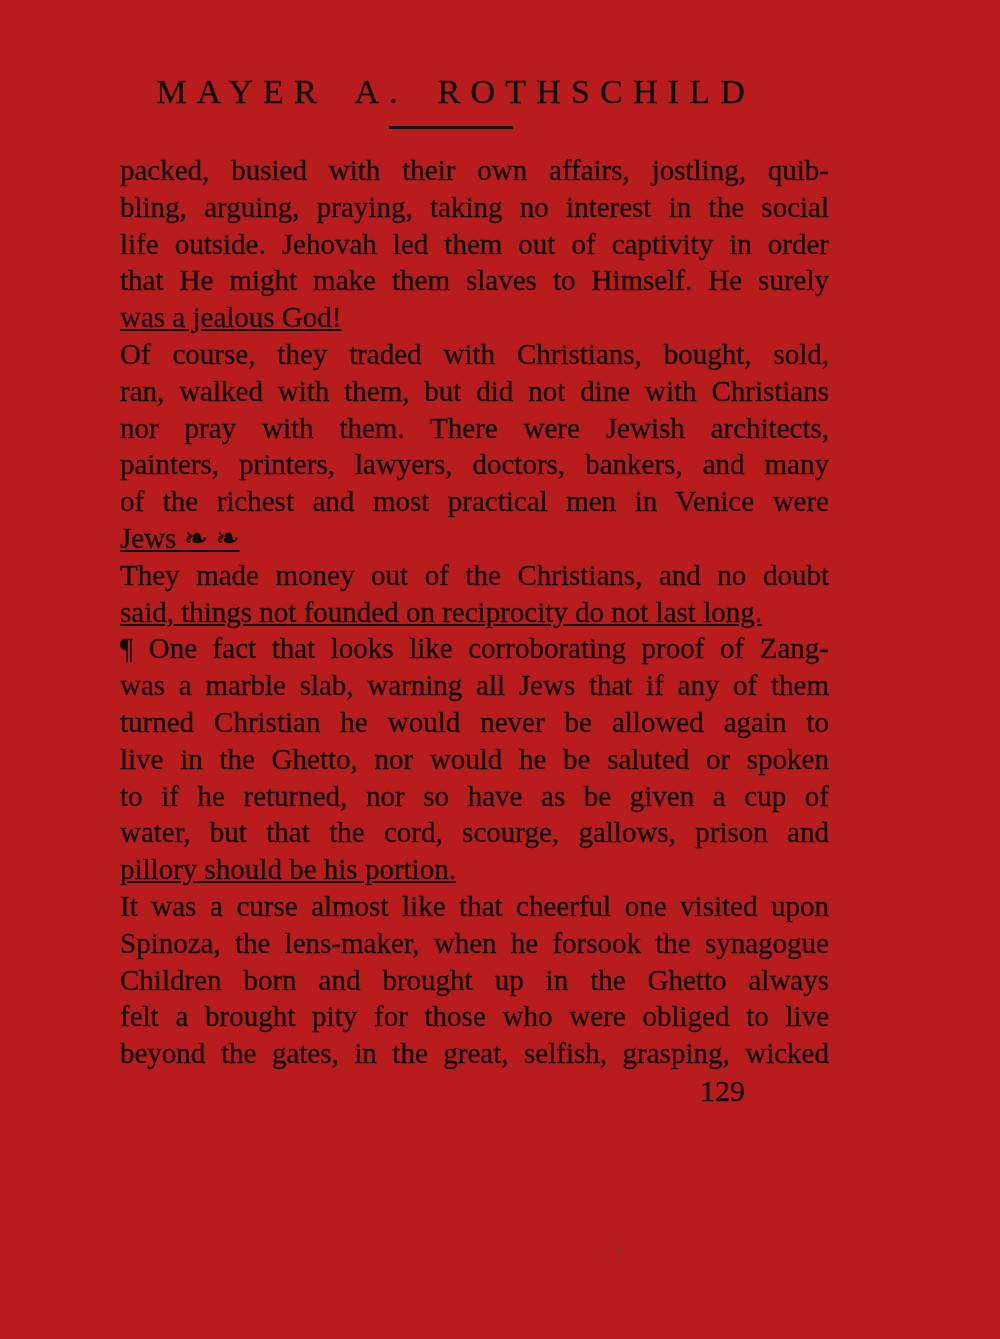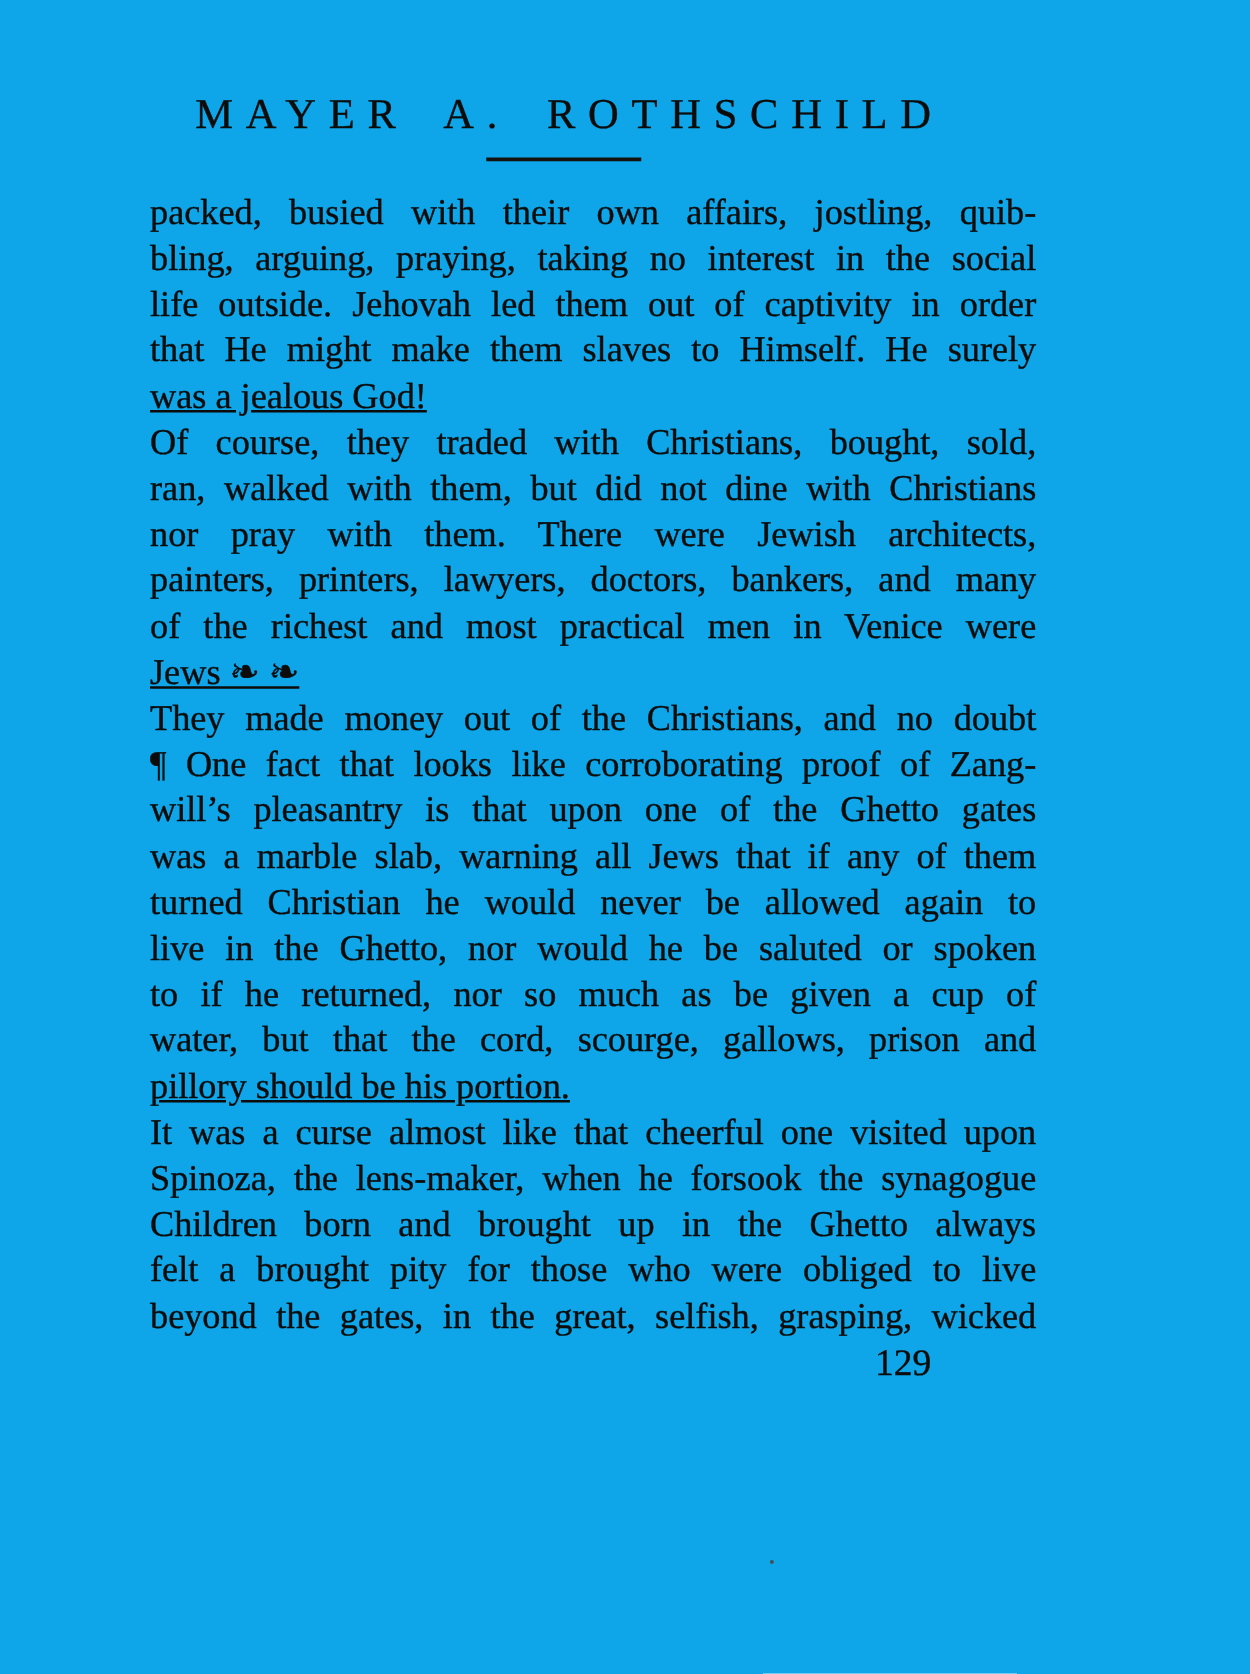"MAYER A. ROTHSCHILD" .page { background: #0ea5e9 -> #b91c1c }
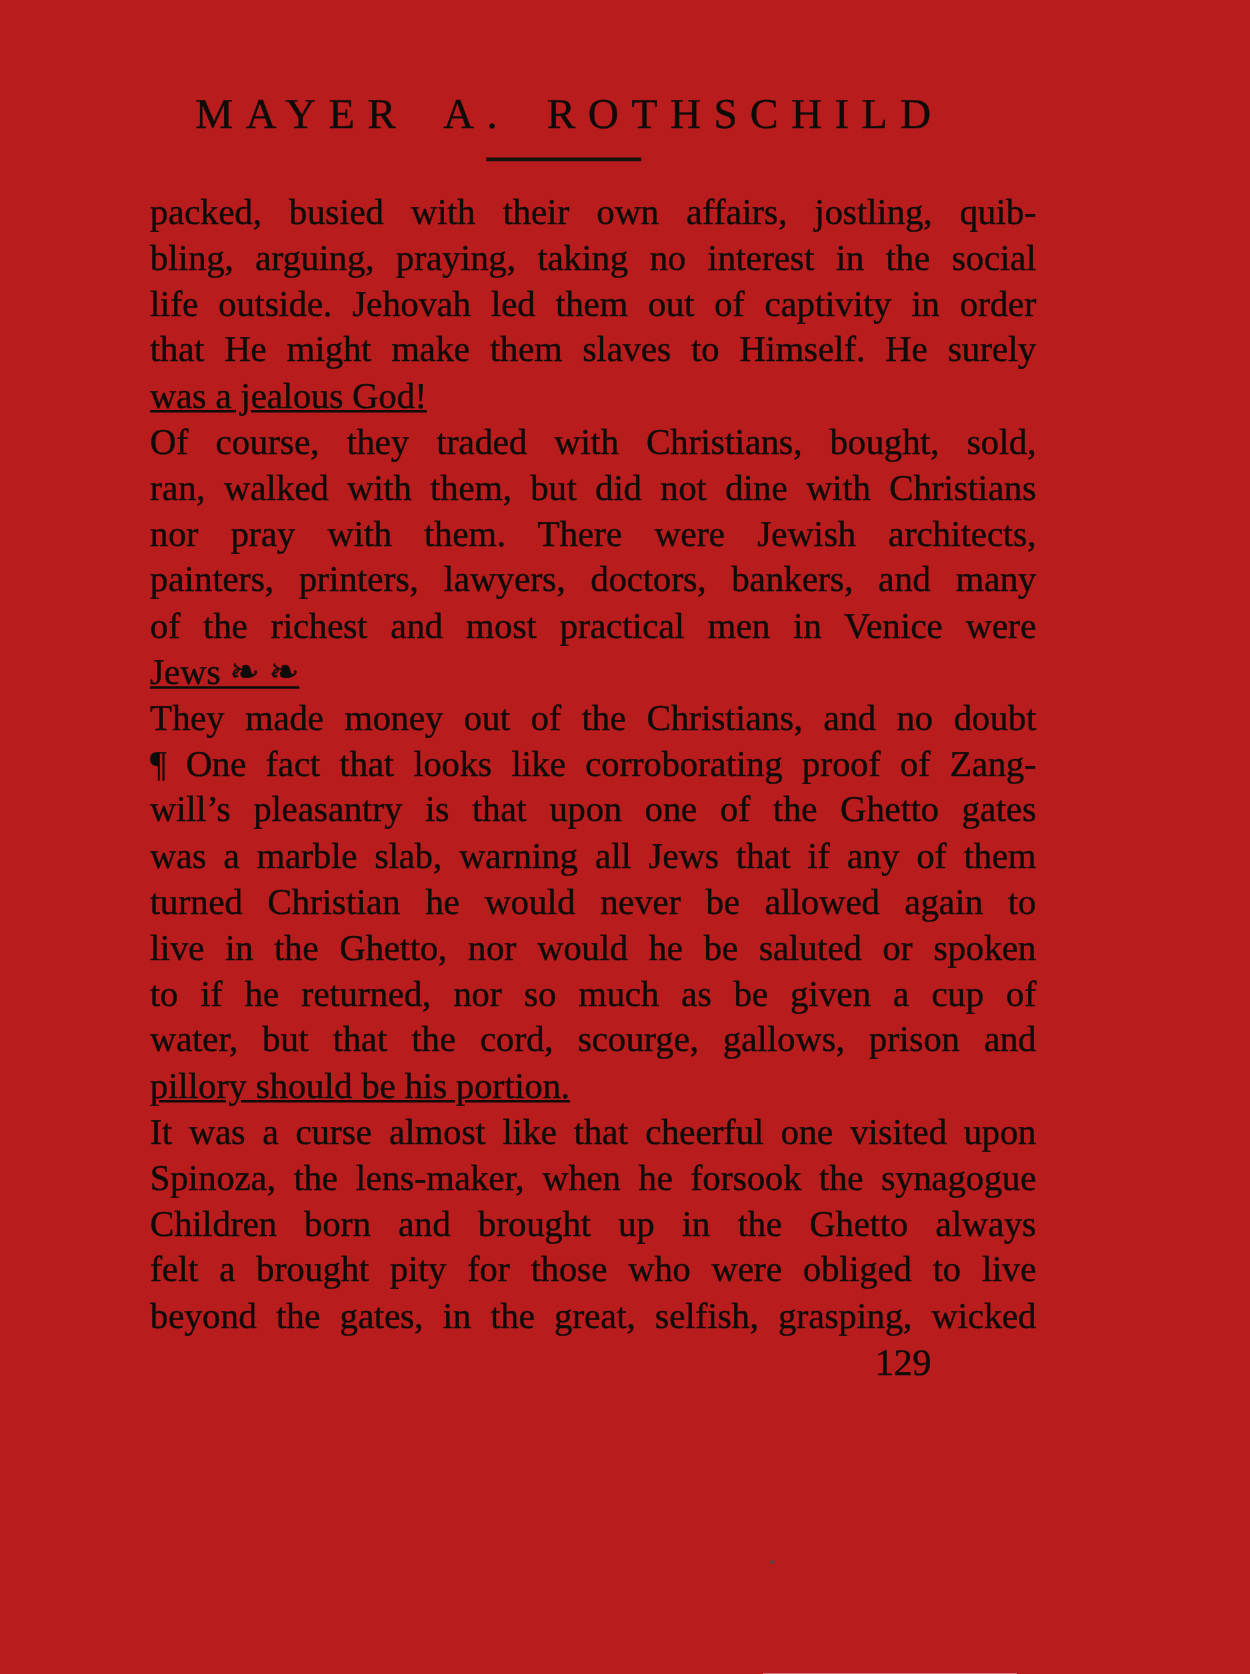"said, things not founded on" div.line { html: none -> <div>said, things not founded on reciprocity do not last long.</div> }
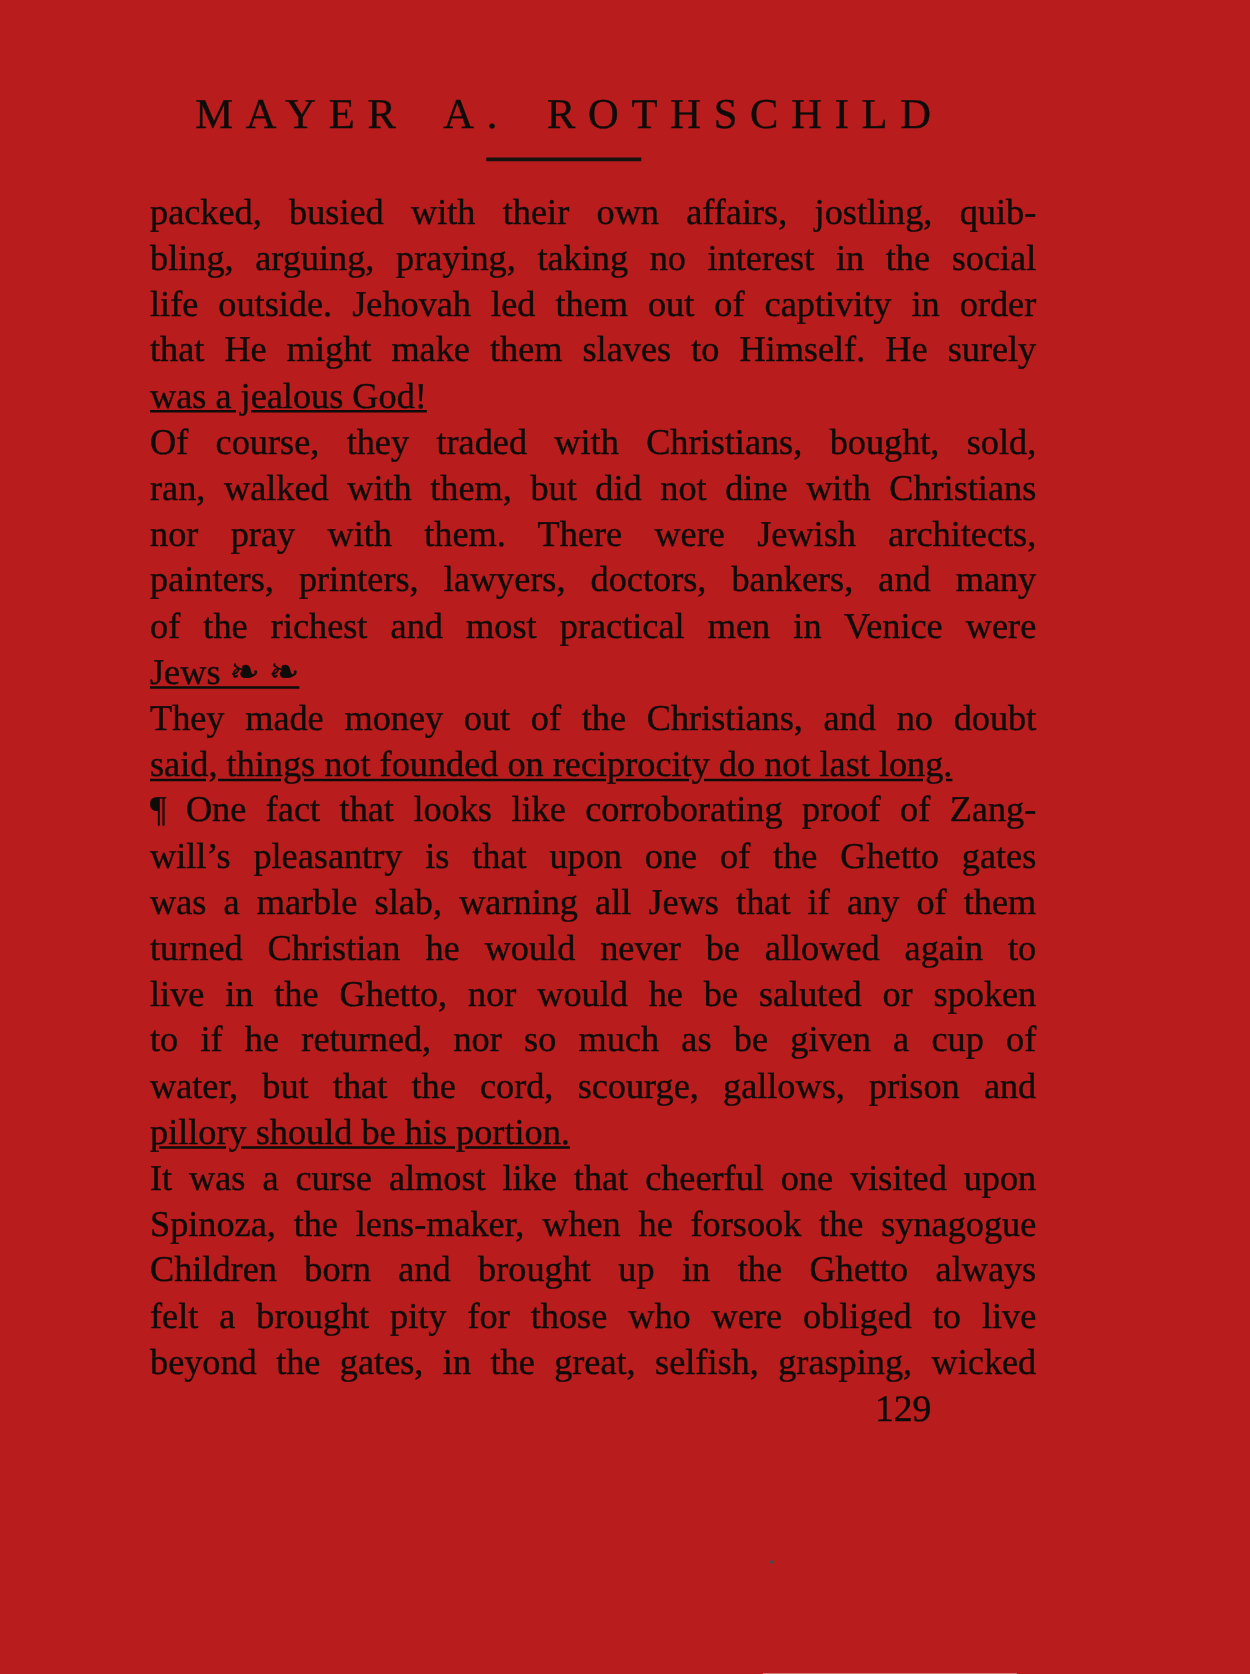"will’s pleasantry is that upon" div.line { html: <div>will’s pleasantry is that upon one of the Ghetto gates</div> -> none }
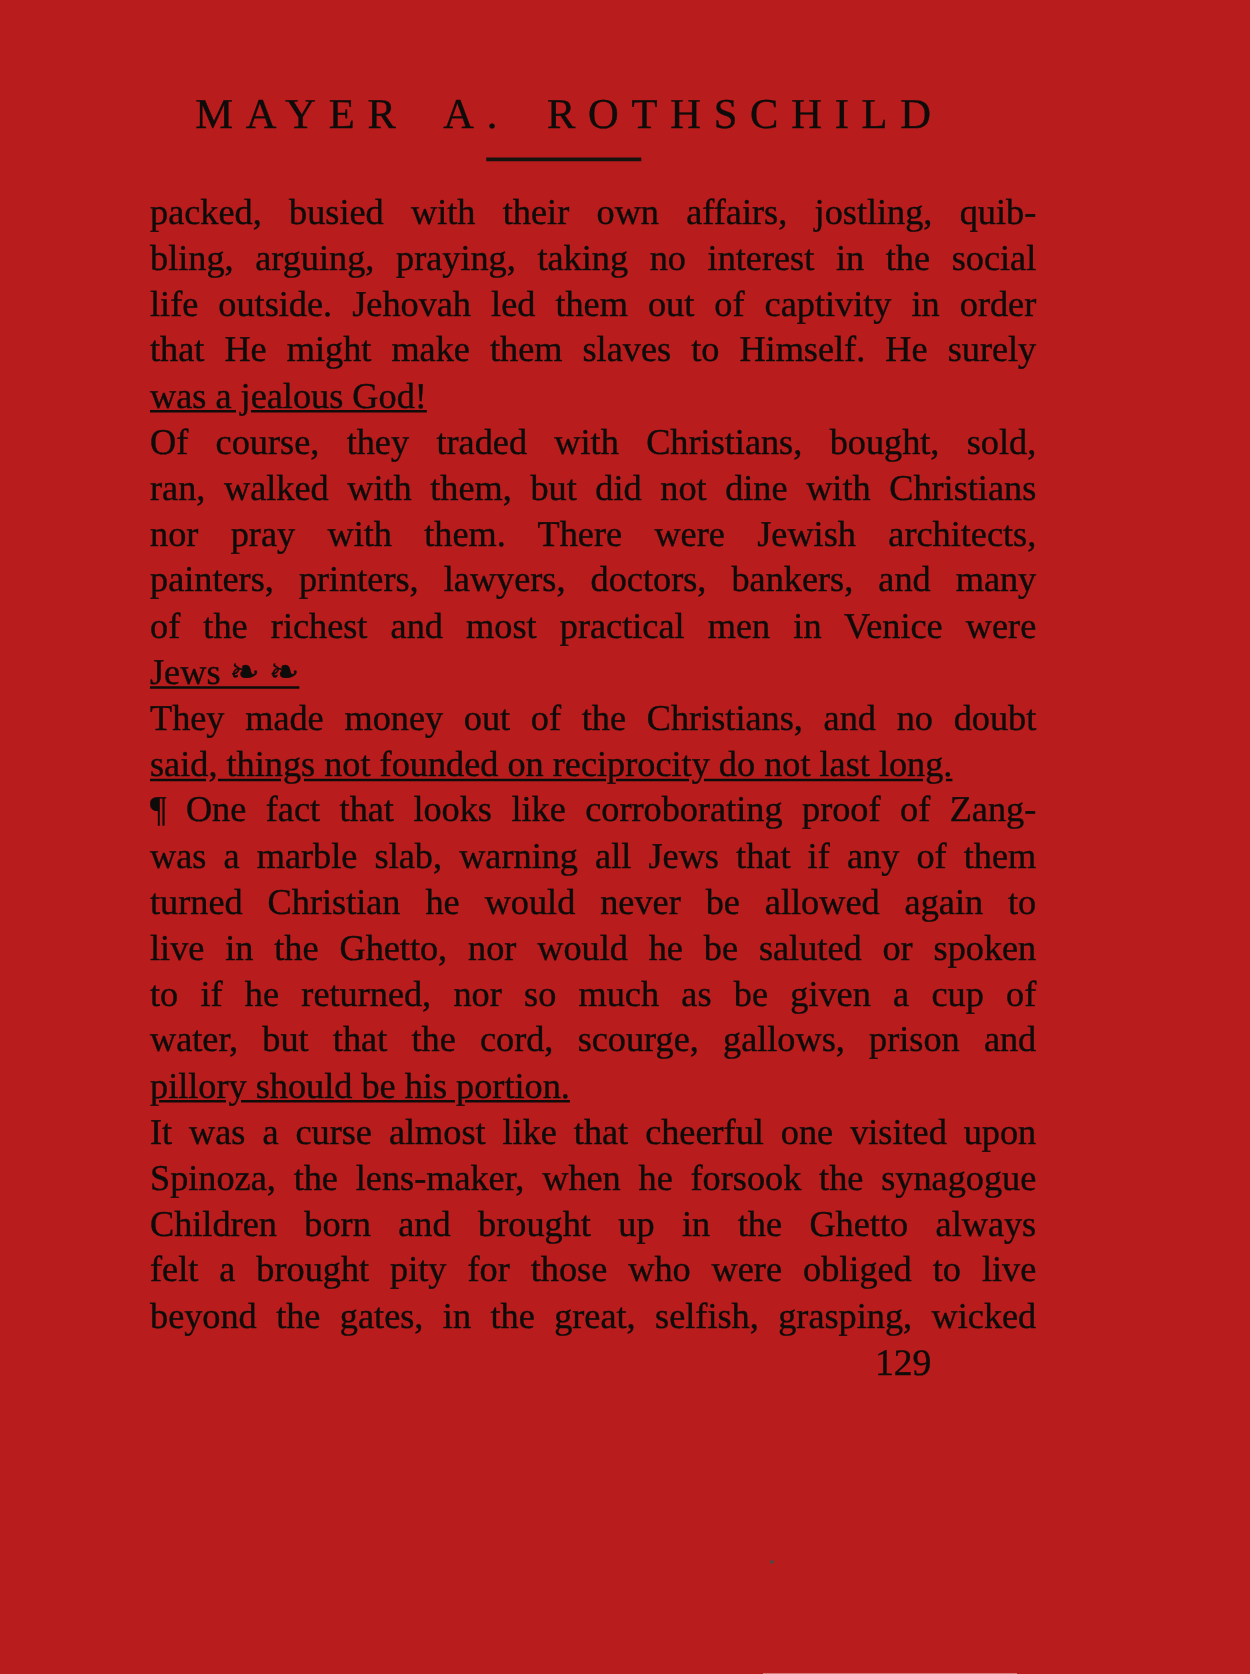"to if he returned, nor" div.line { text: much -> have }
